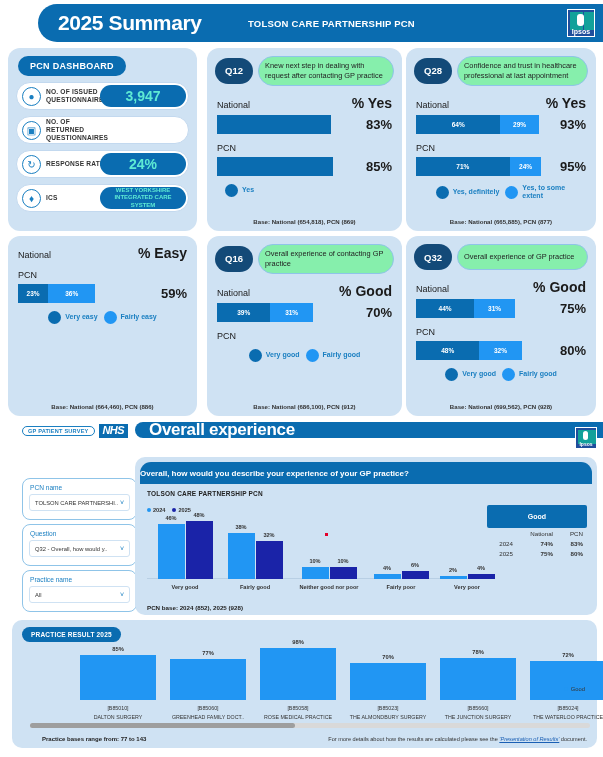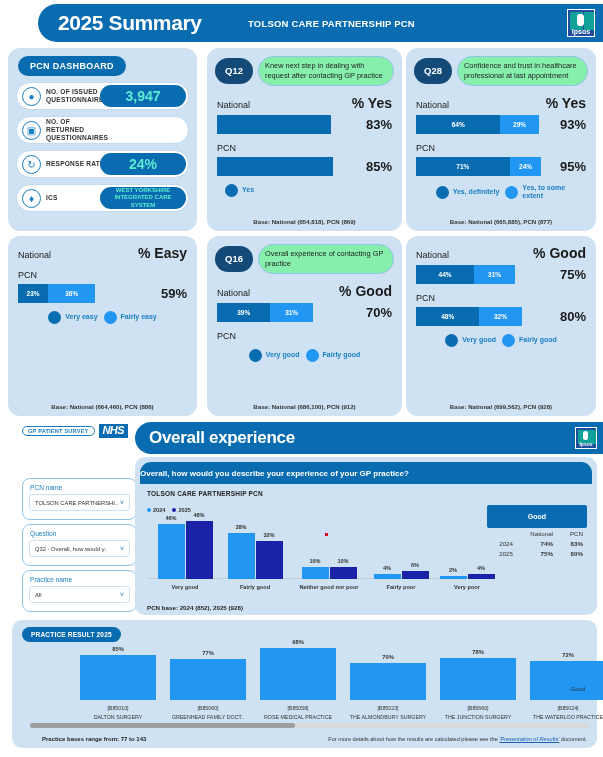"Q32" div.q-head { html: none -> <div> <div>Q32</div> <div>Overall experience of GP practice</div> </div> }
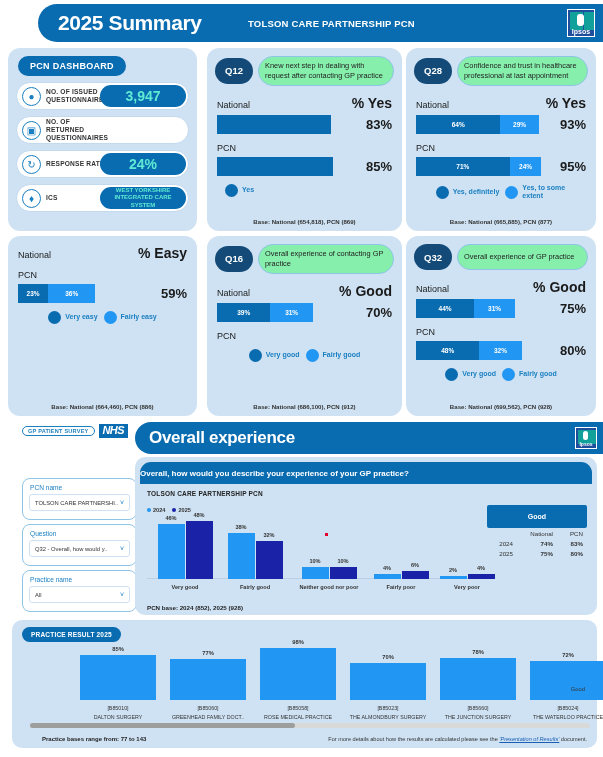"Overall experience" .sec-banner { height: 32px -> 16px }
